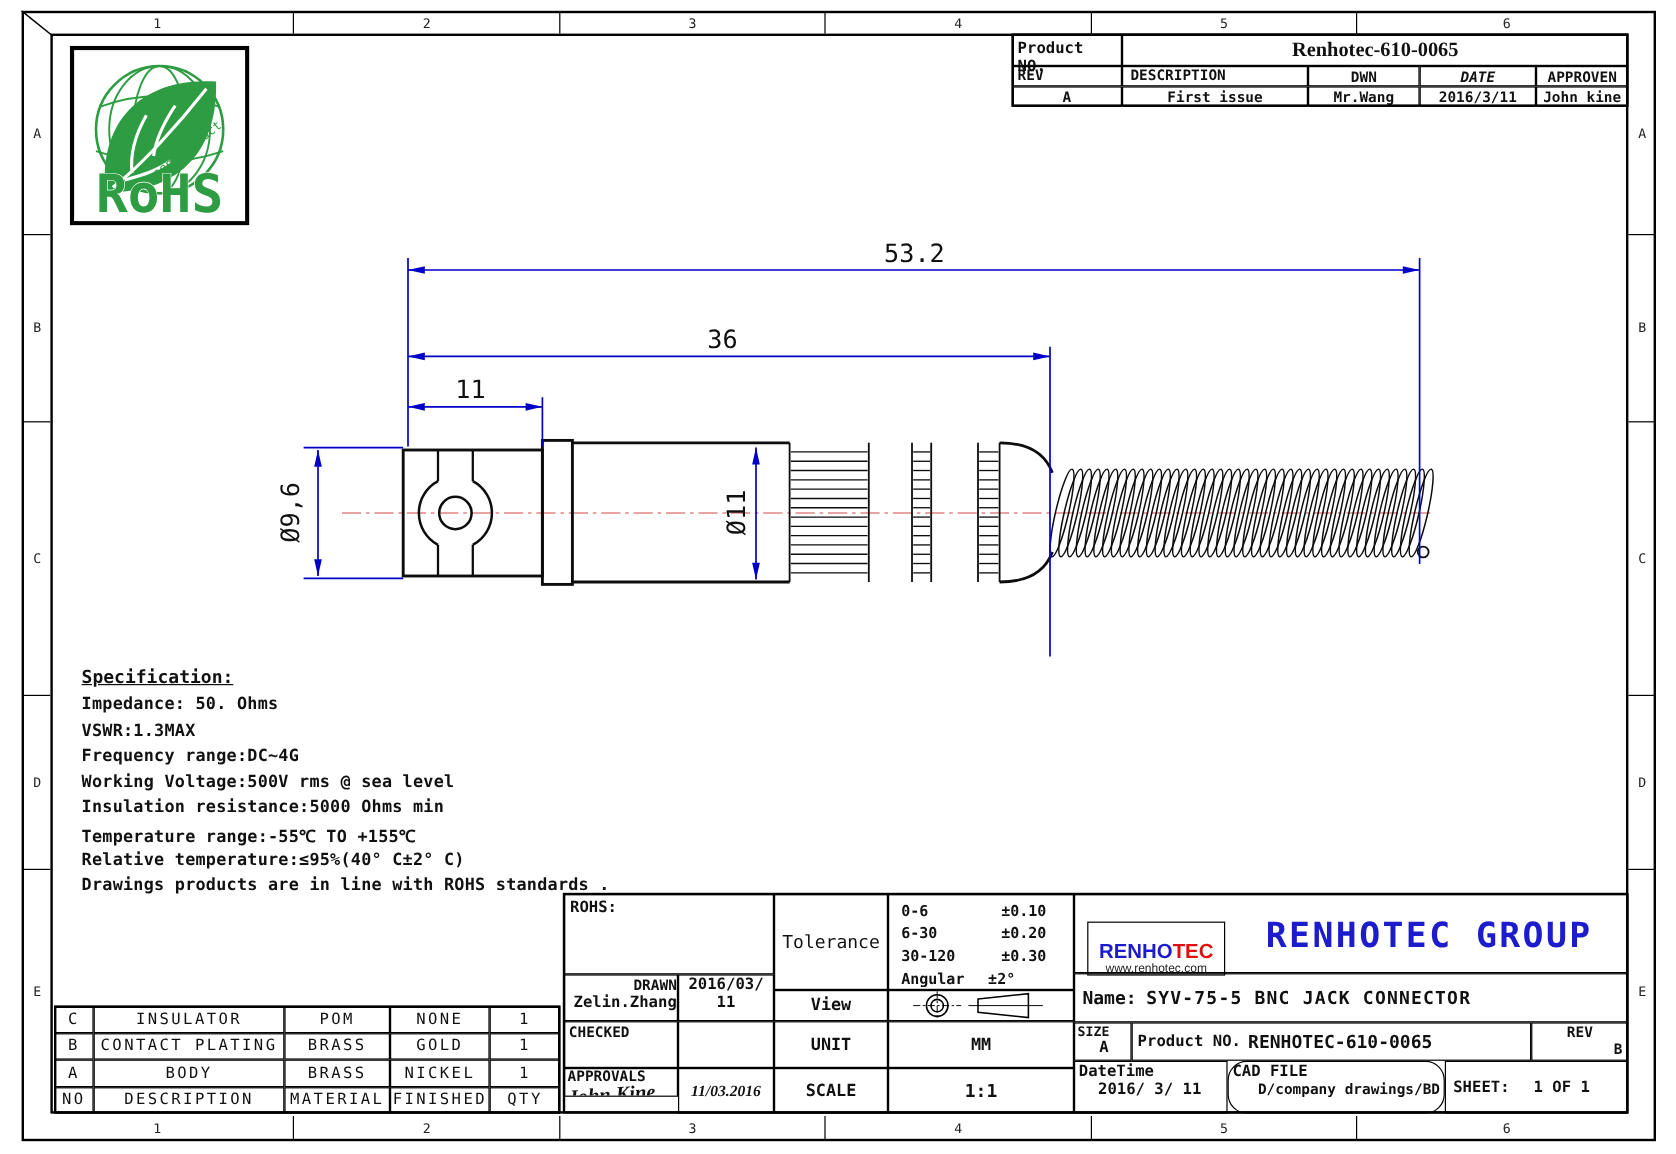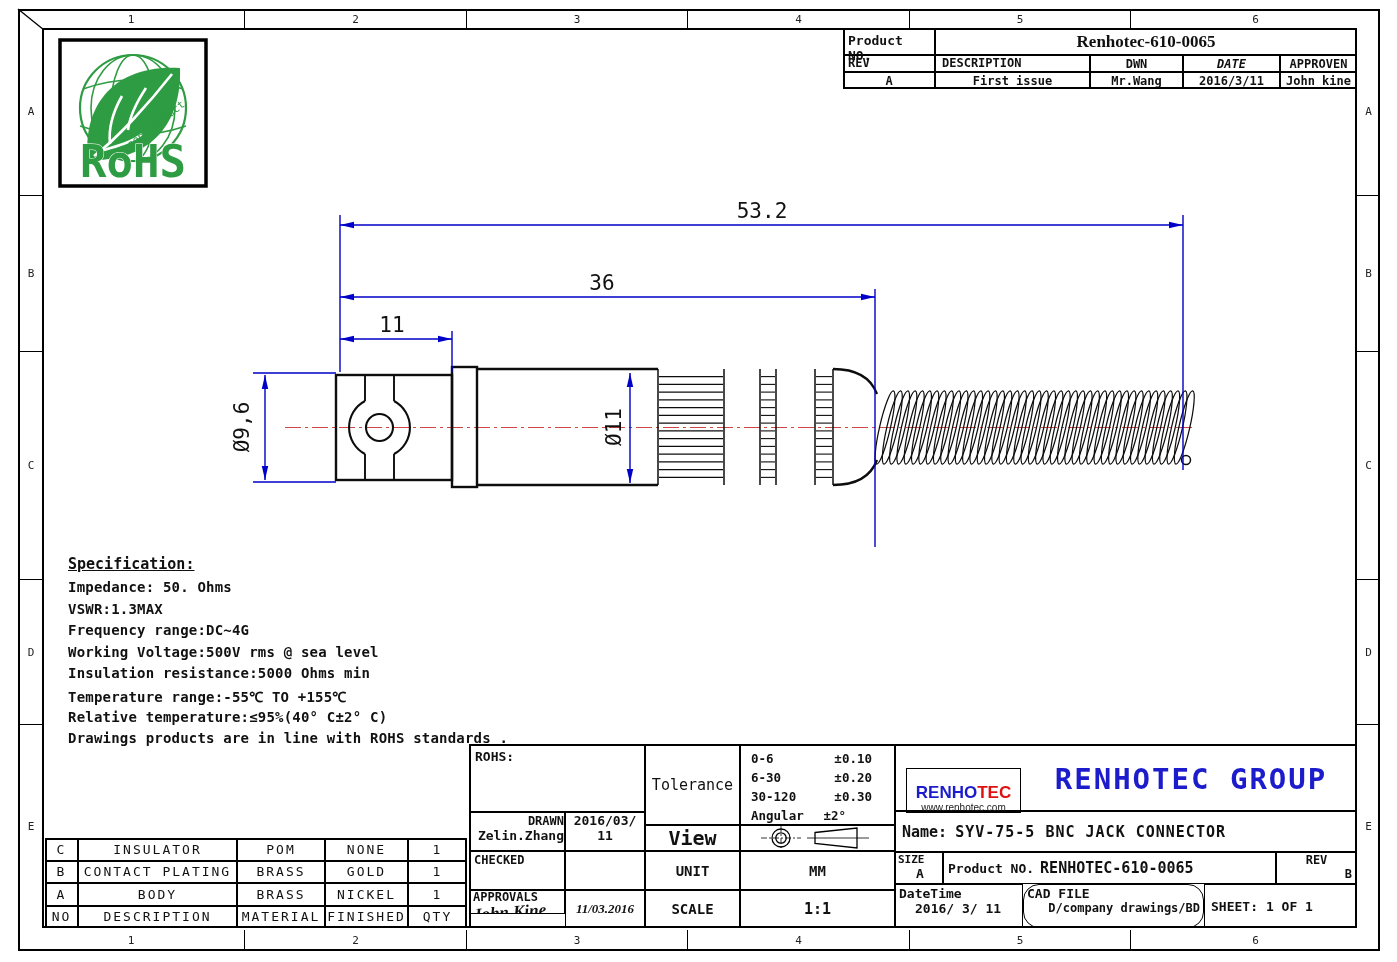"View" div.cell { font-size: 20px -> 14px }
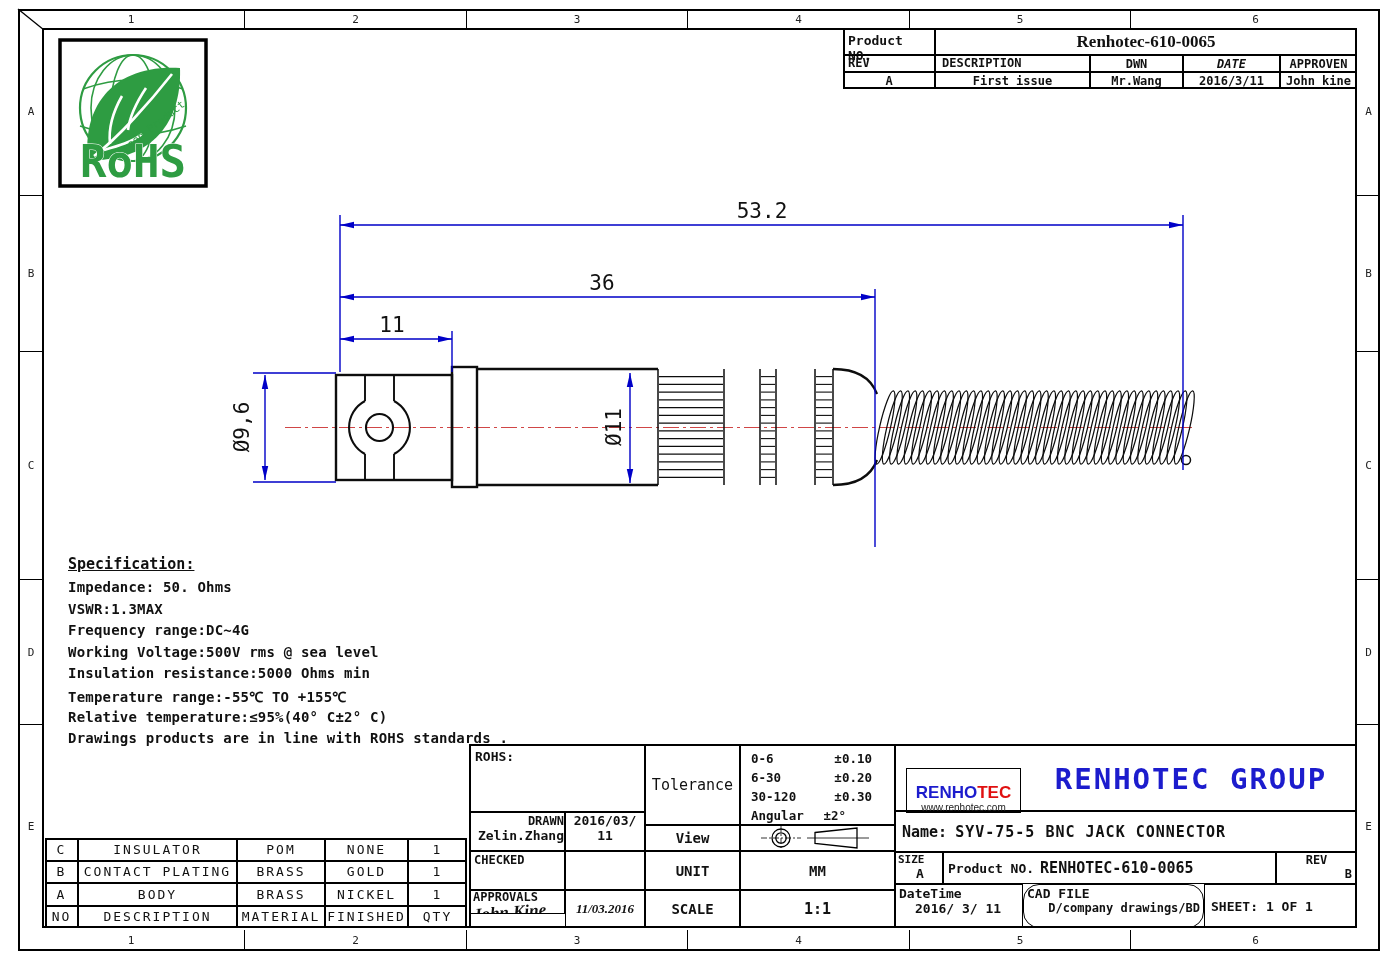"SHEET:" div.cell { gap: 8px -> 20px }
